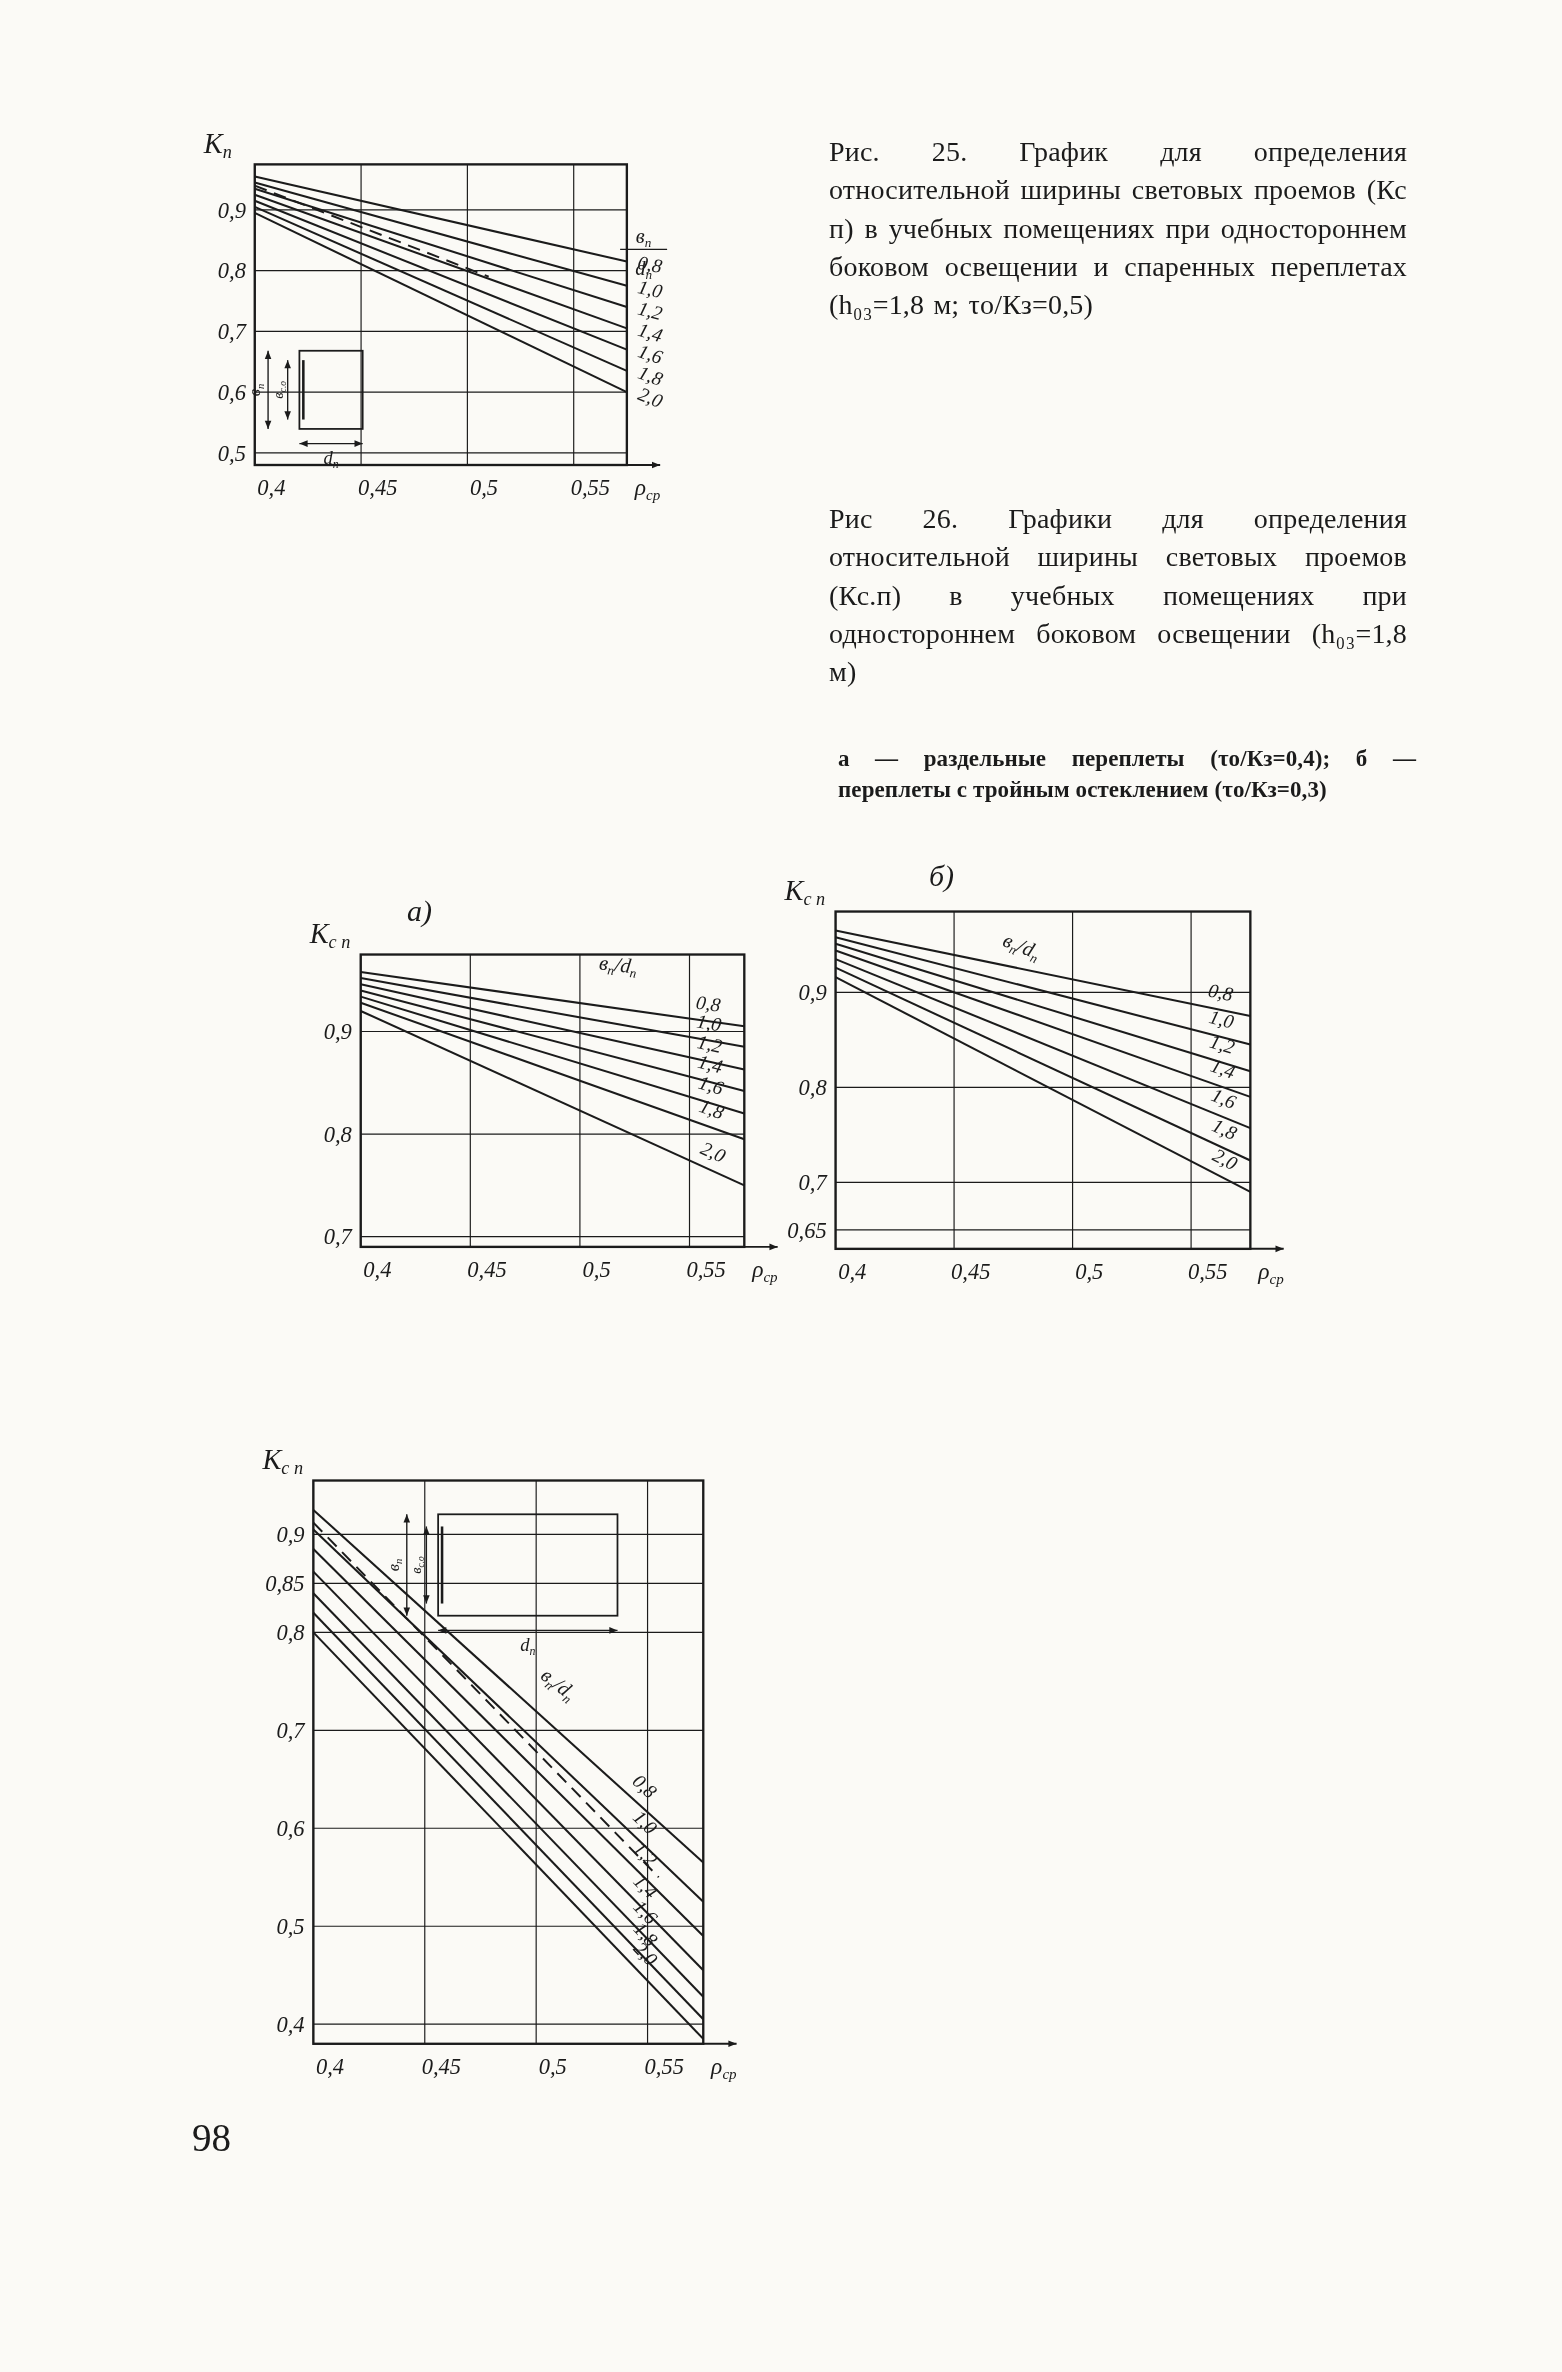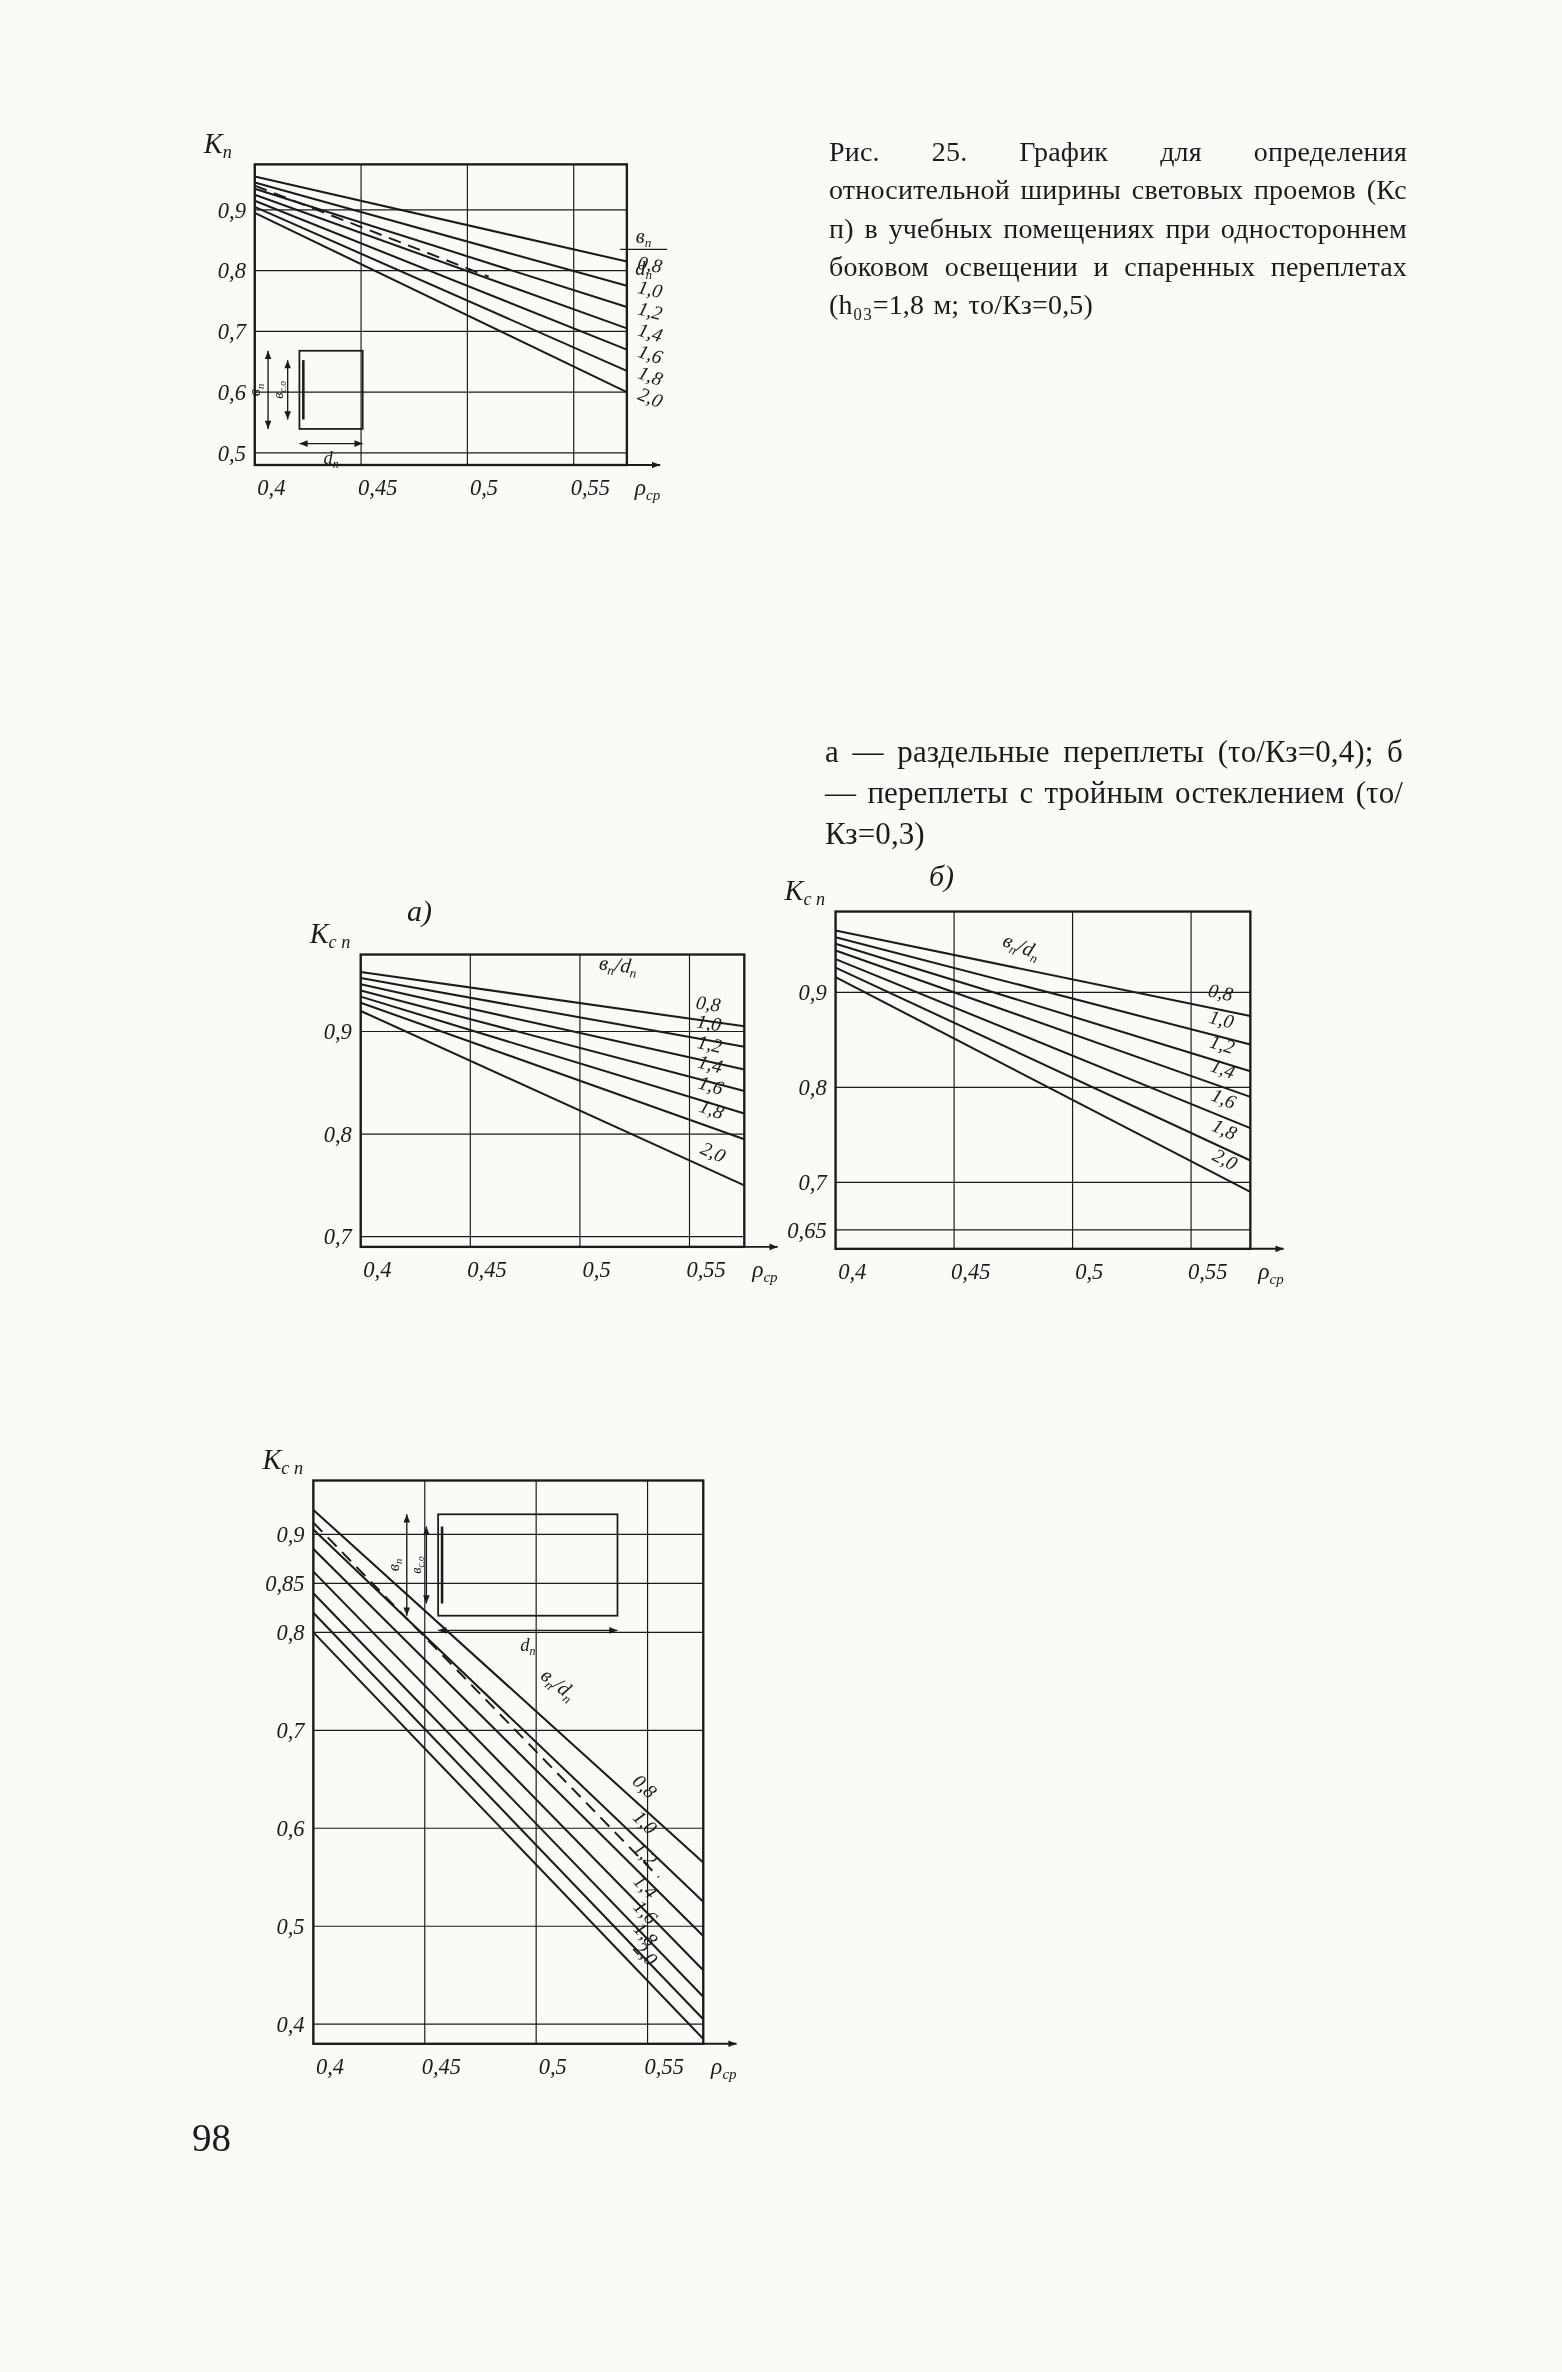"Рис 26. Графики для определения" p.caption { html: none -> <p>Рис 26. Графики для определения относительной ширины световых проемов (Кс.п) в учебных помещениях при одностороннем боковом освещении (h₀₃=1,8 м)</p> }
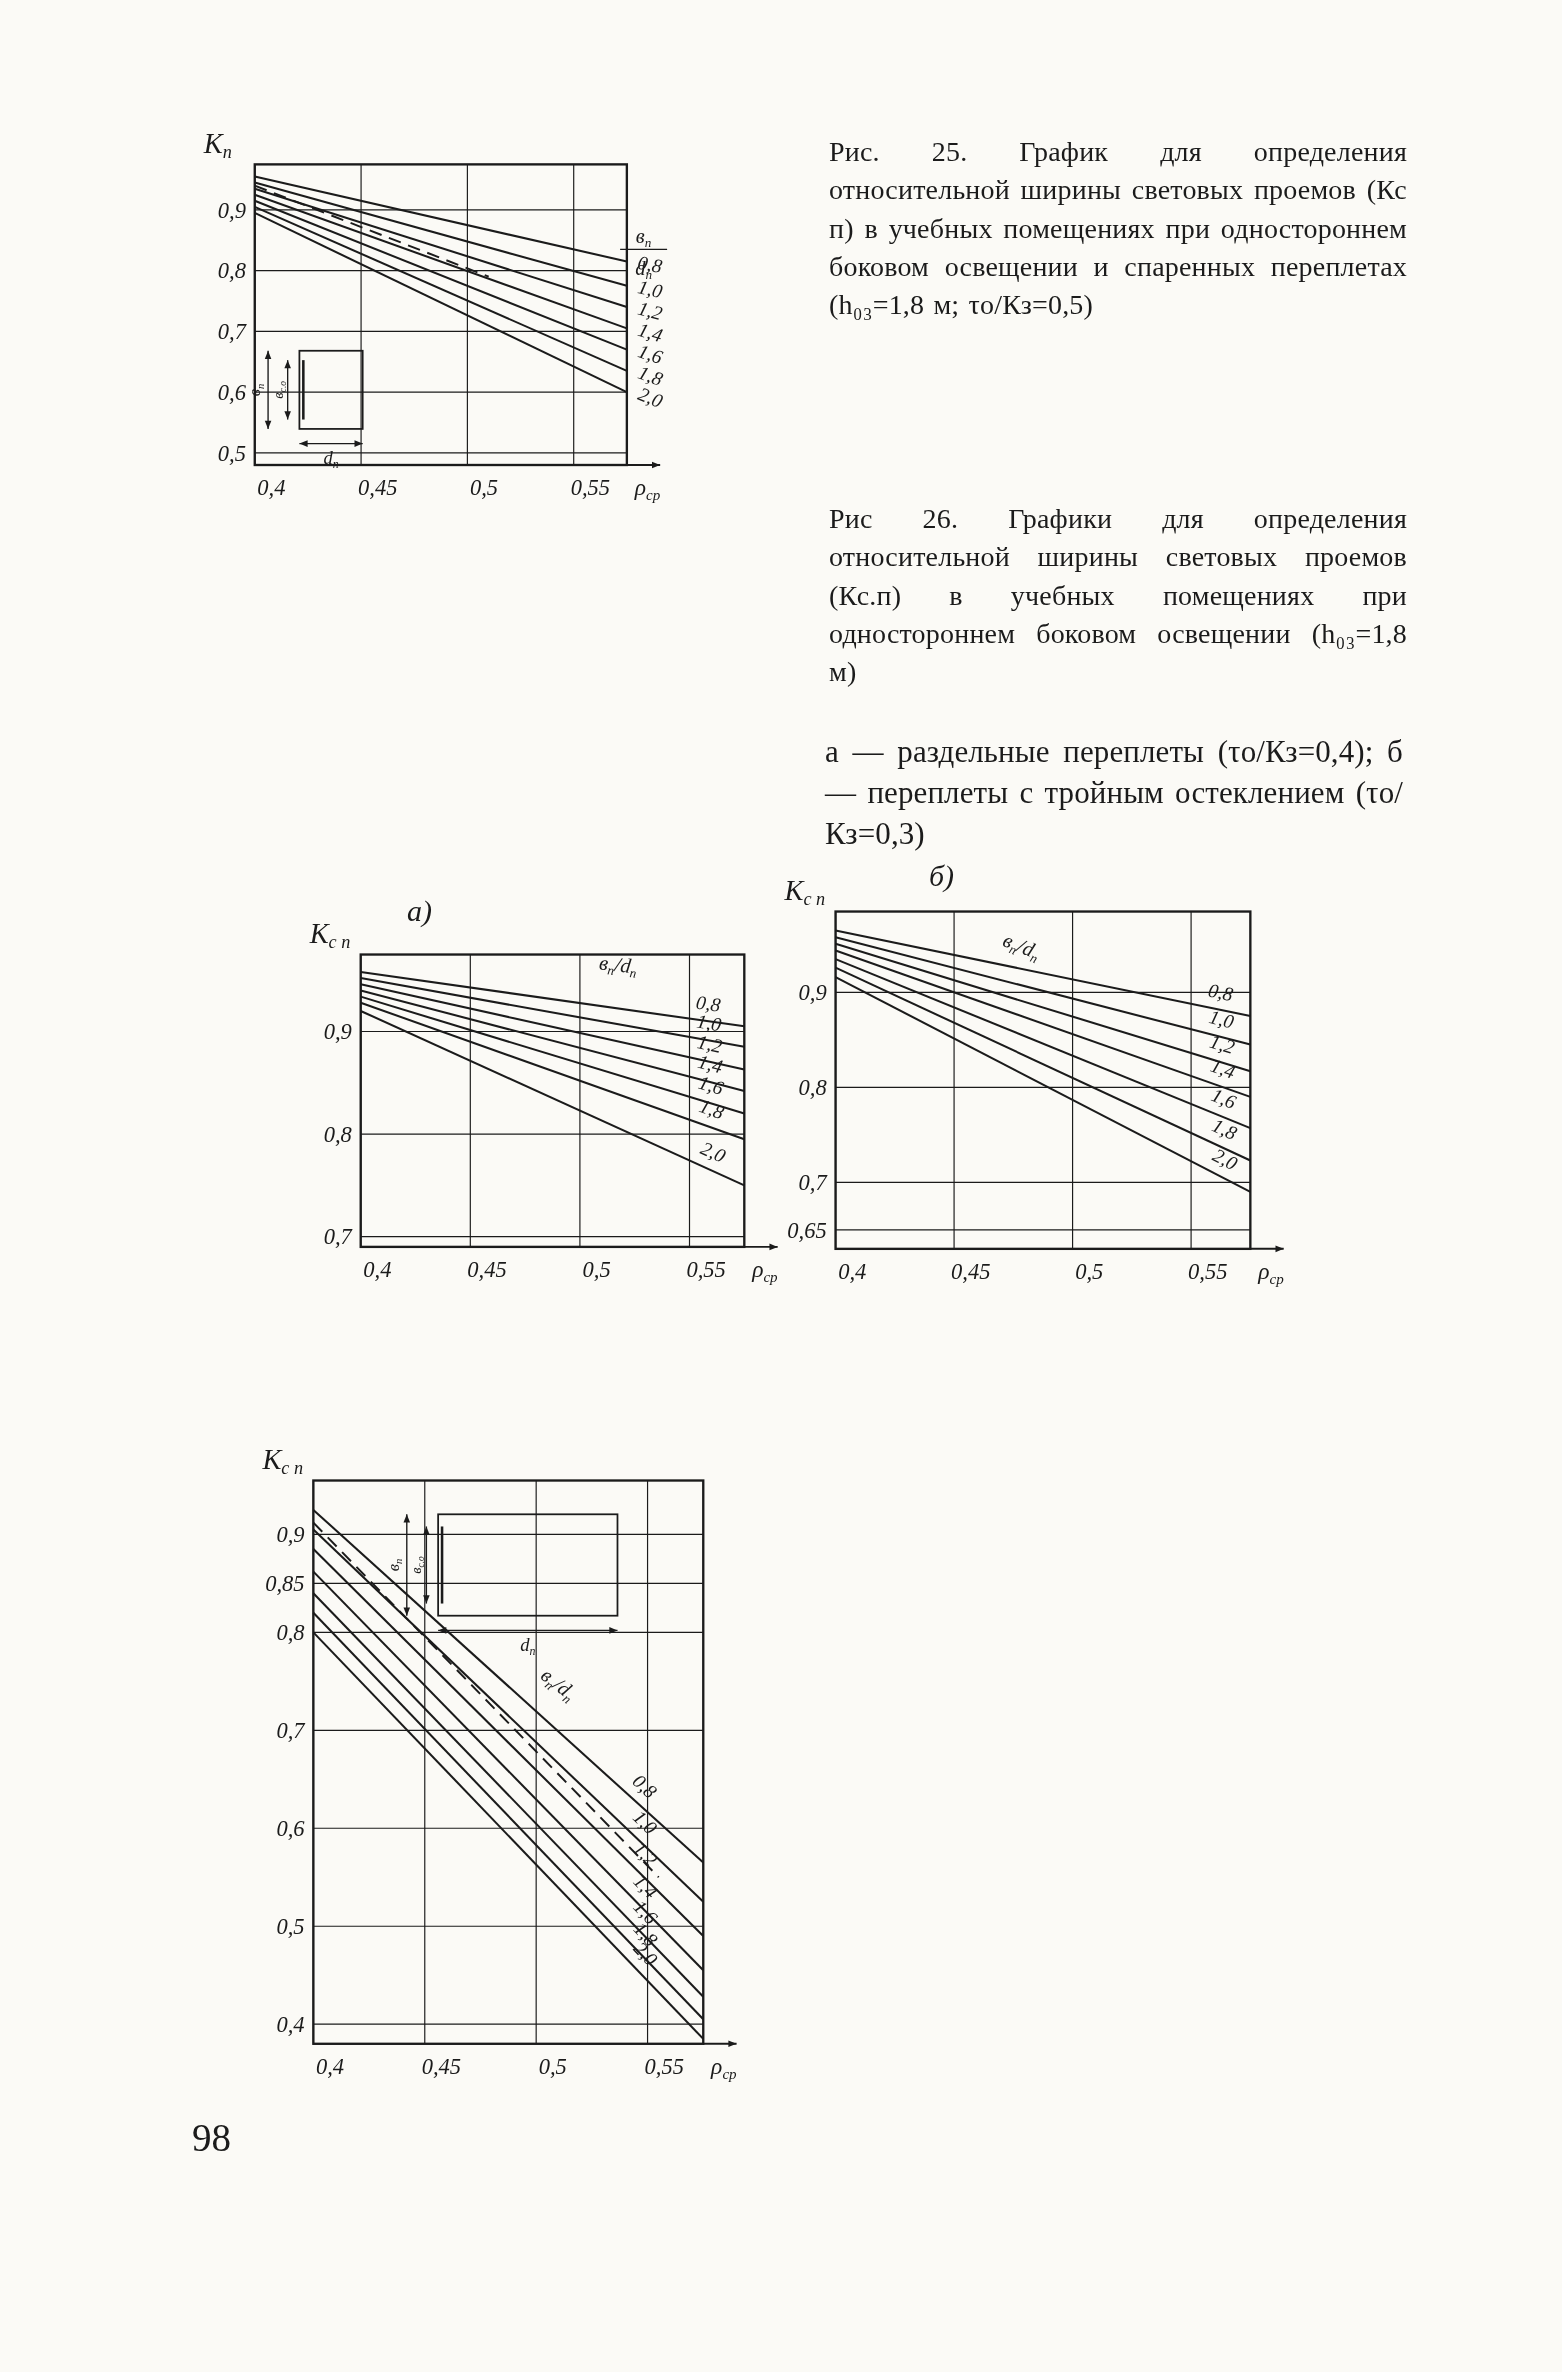"а — раздельные переплеты (τо/Кз=0,4);" .subcaption { font-size: 31px -> 23px; font-weight: none -> bold; margin: 4px -> 17px }
